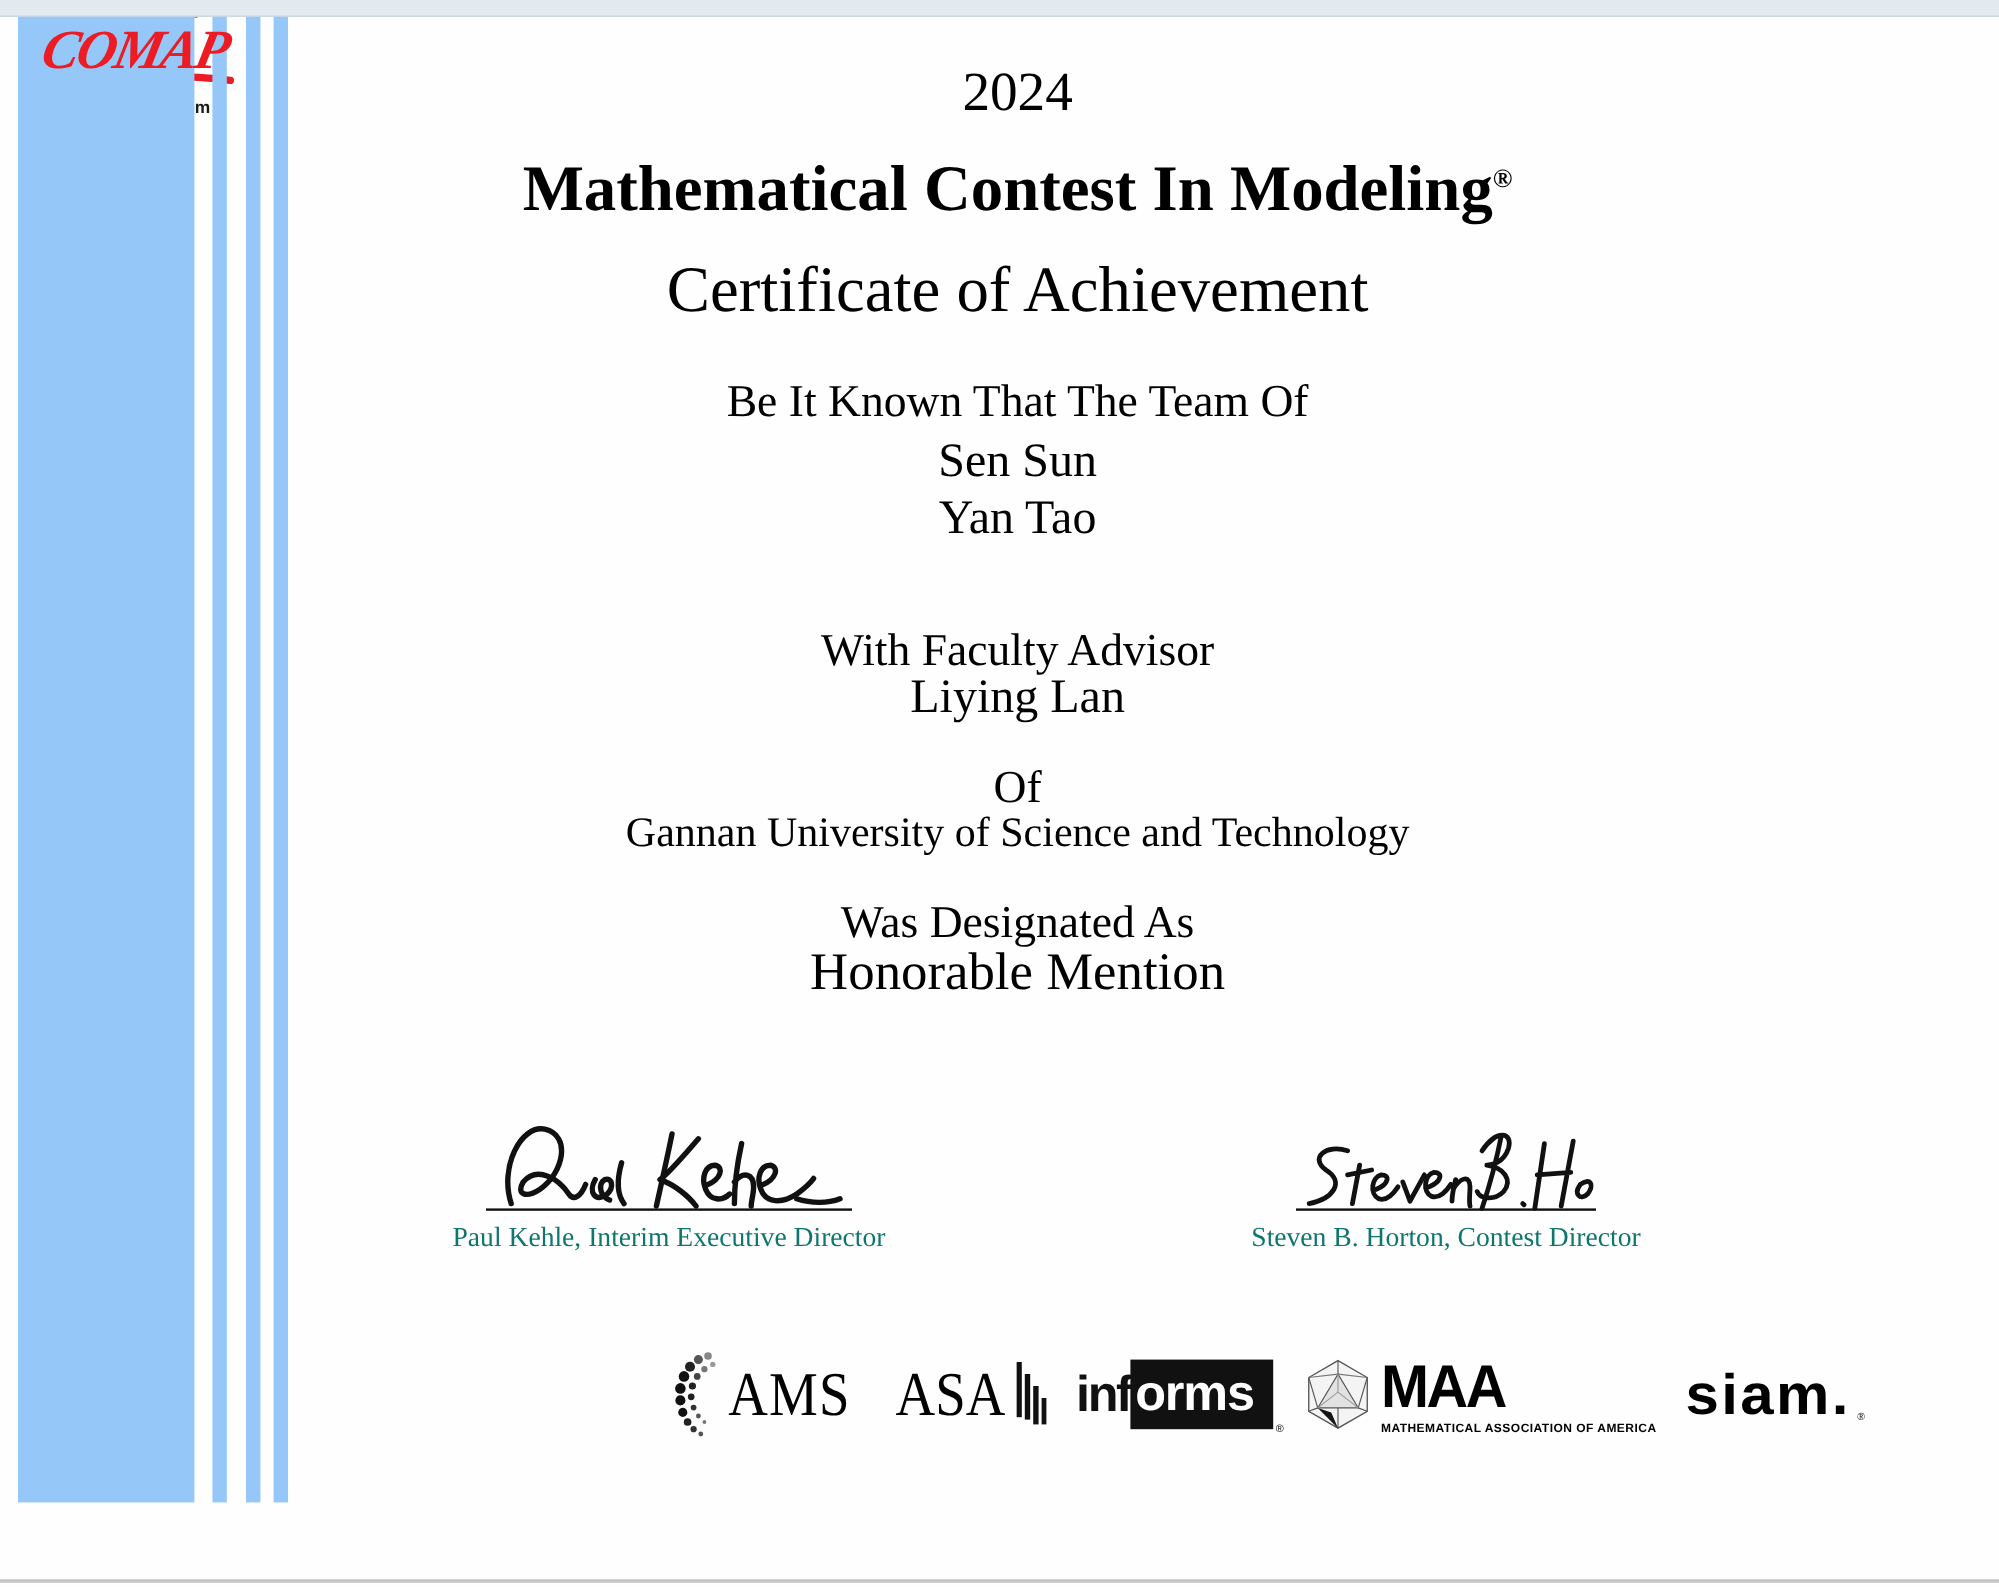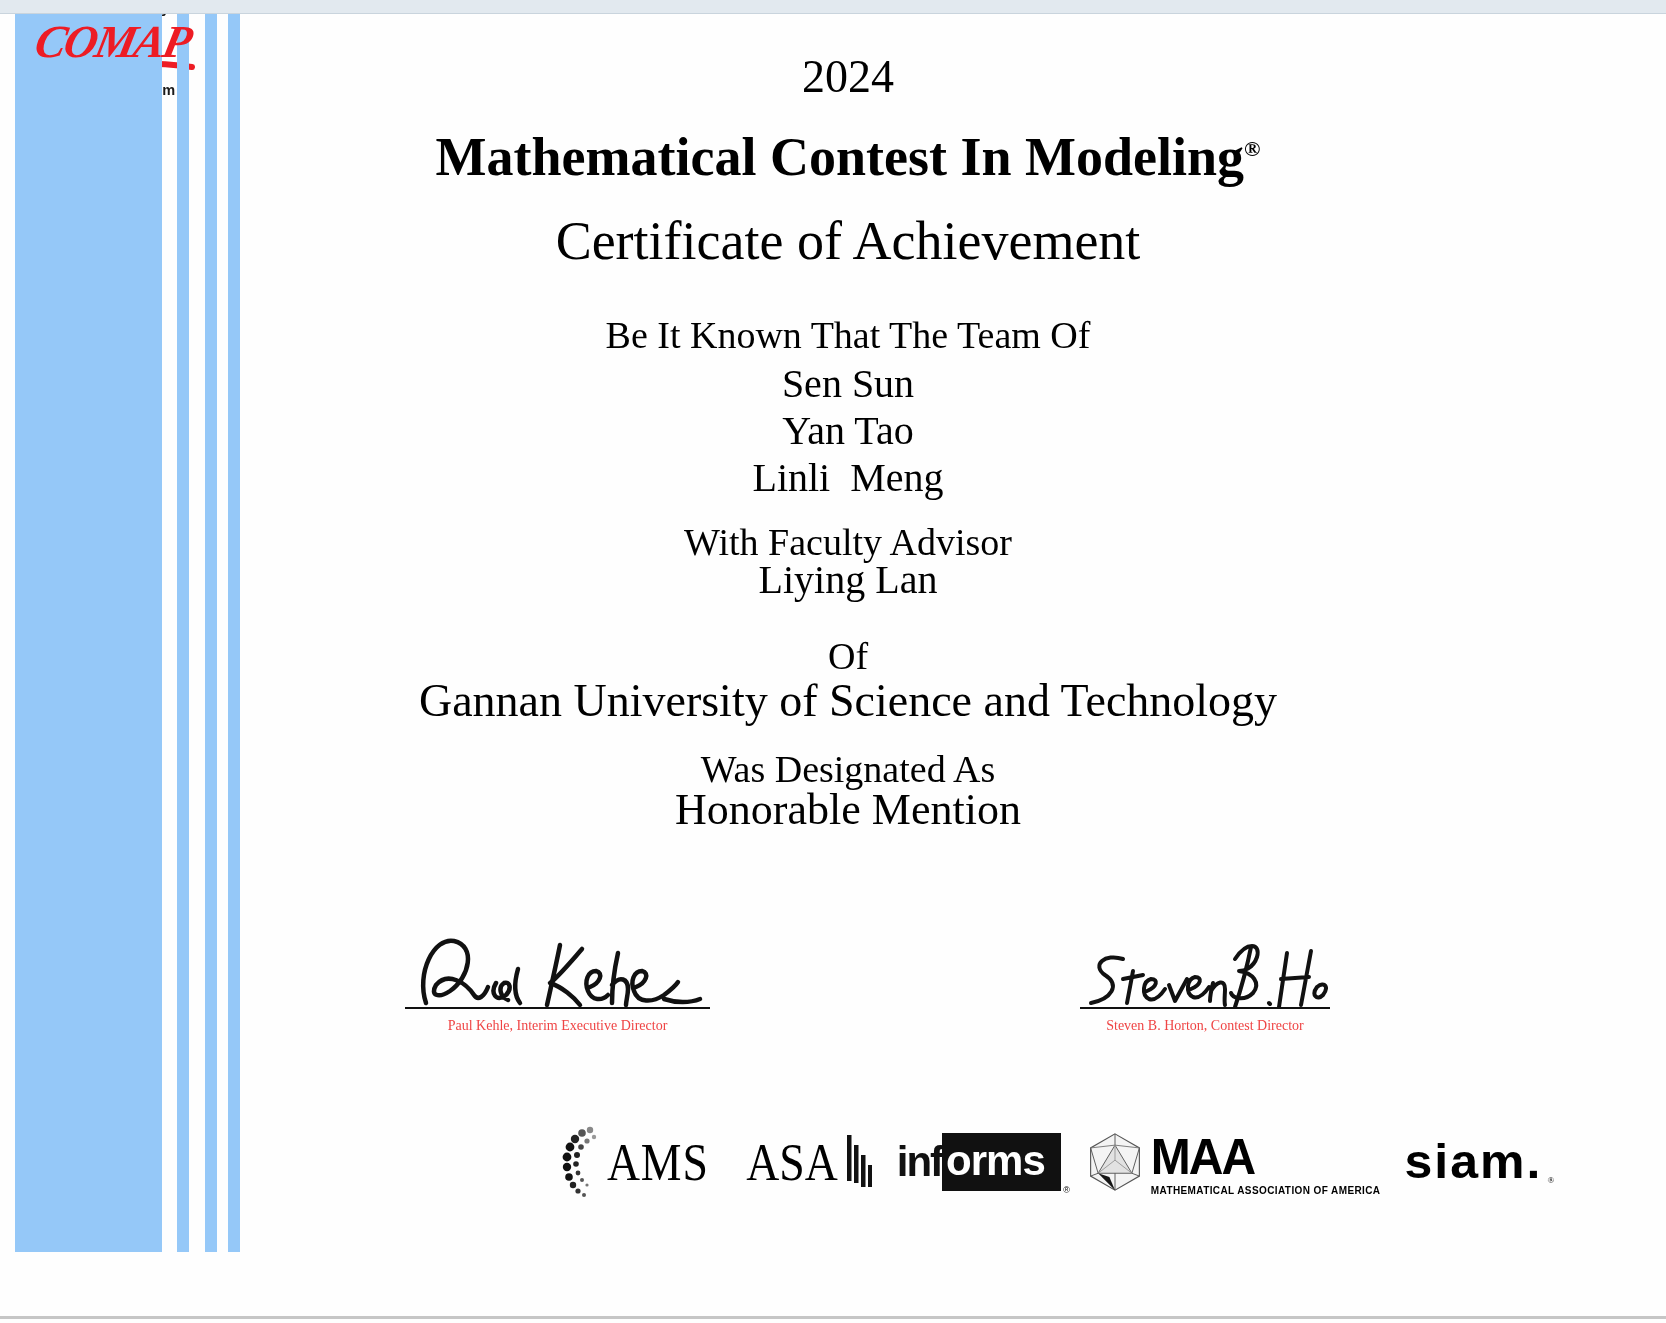"Linli Meng" div.cline { html: <div>Linli Meng</div> -> none }
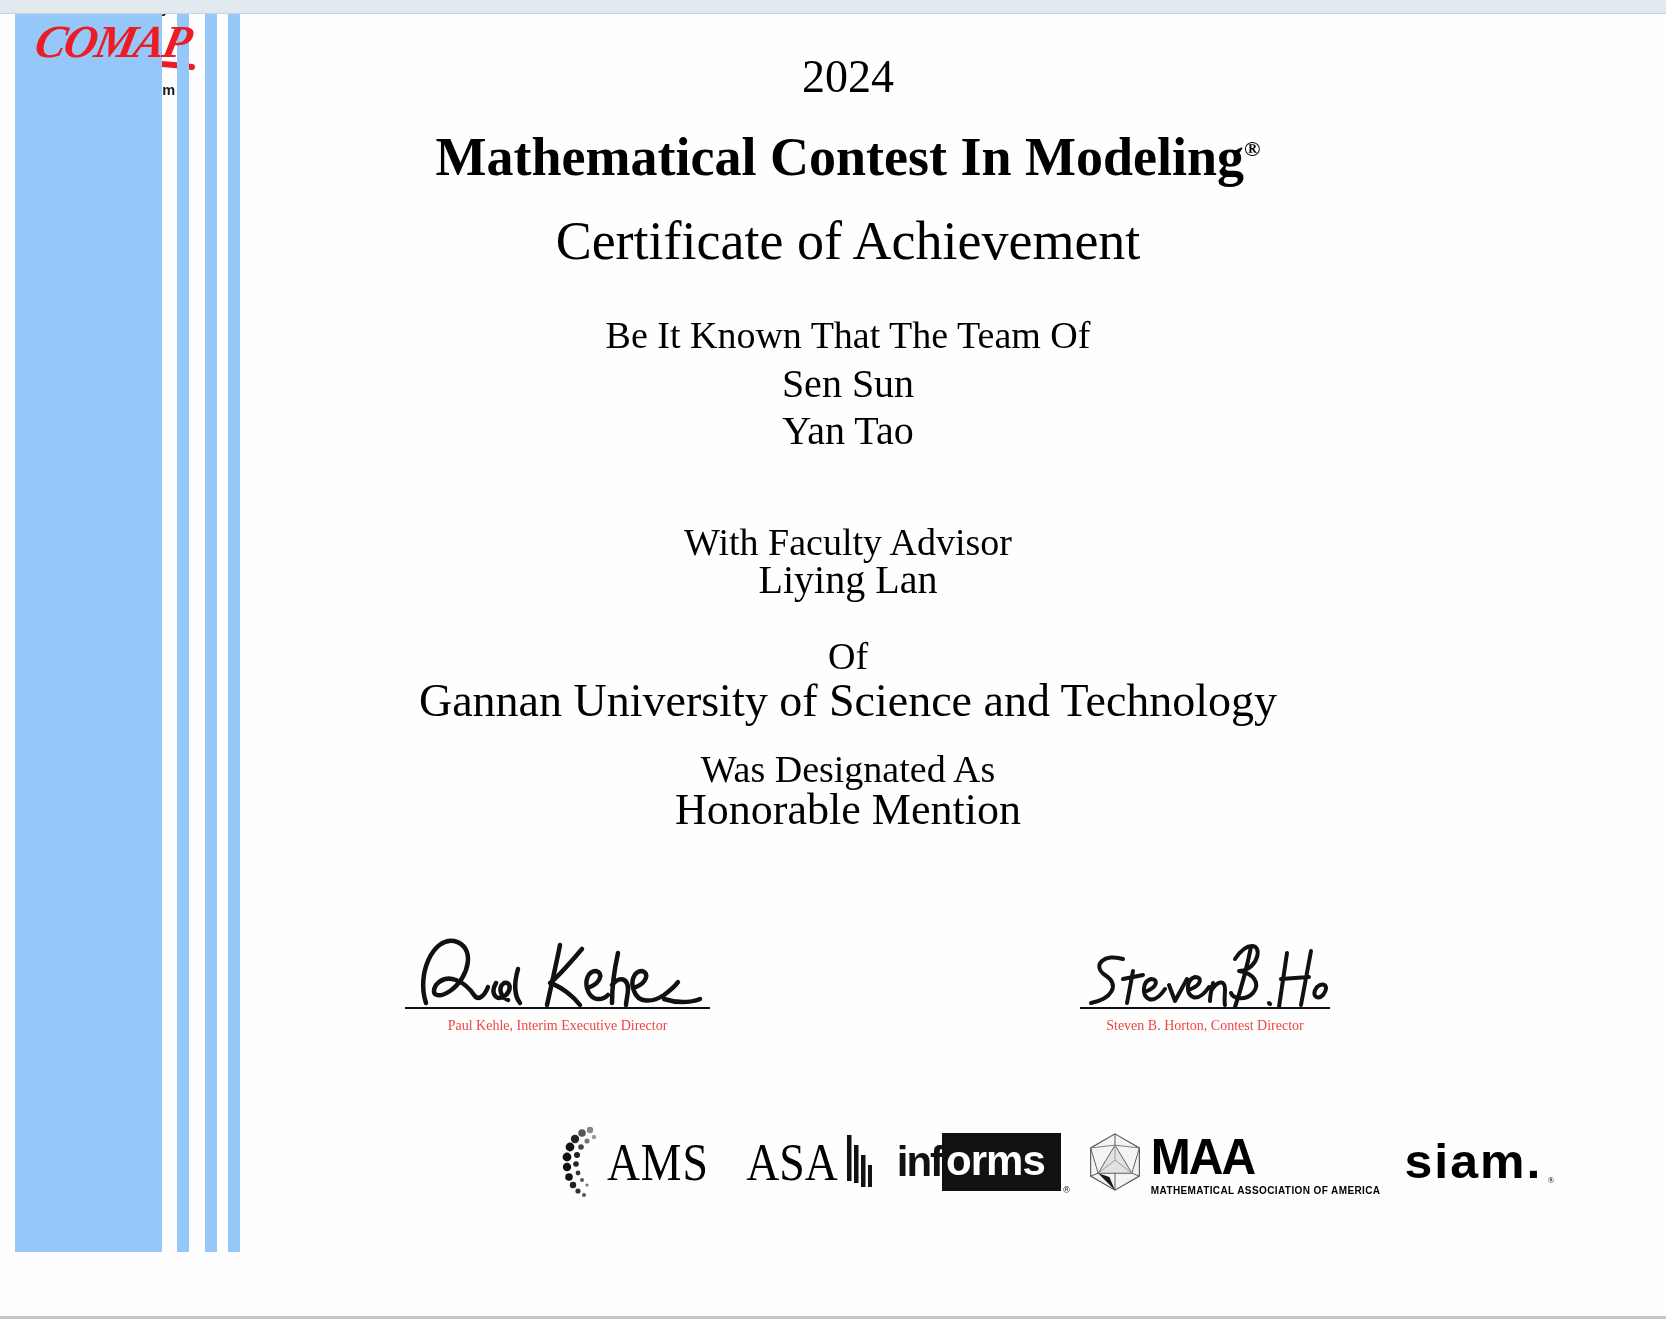"Gannan University of Science and" .institution { font-size: 46px -> 35px }
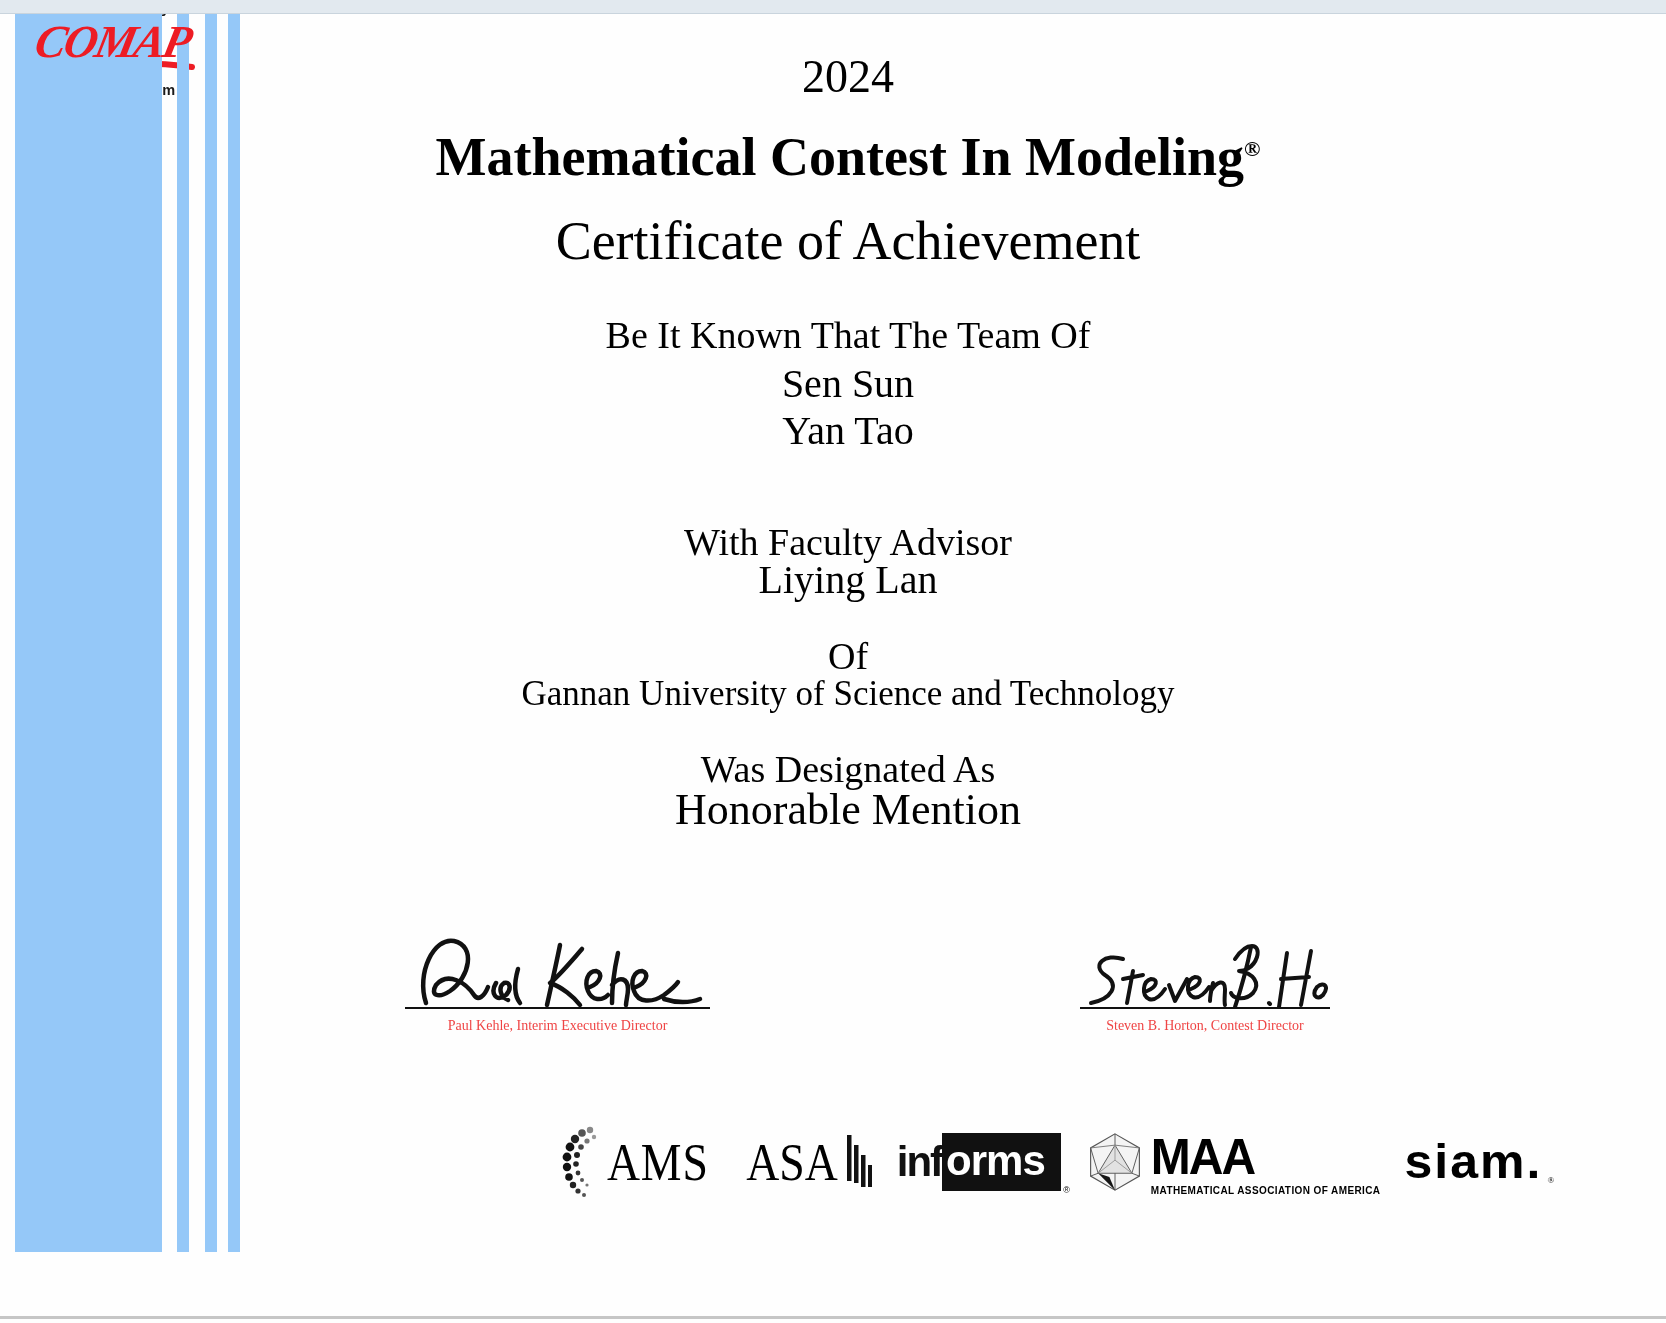"Paul Kehle, Interim Executive Director" .sig-name { color: #ef4444 -> #0f766e; font-size: 14px -> 23px }
